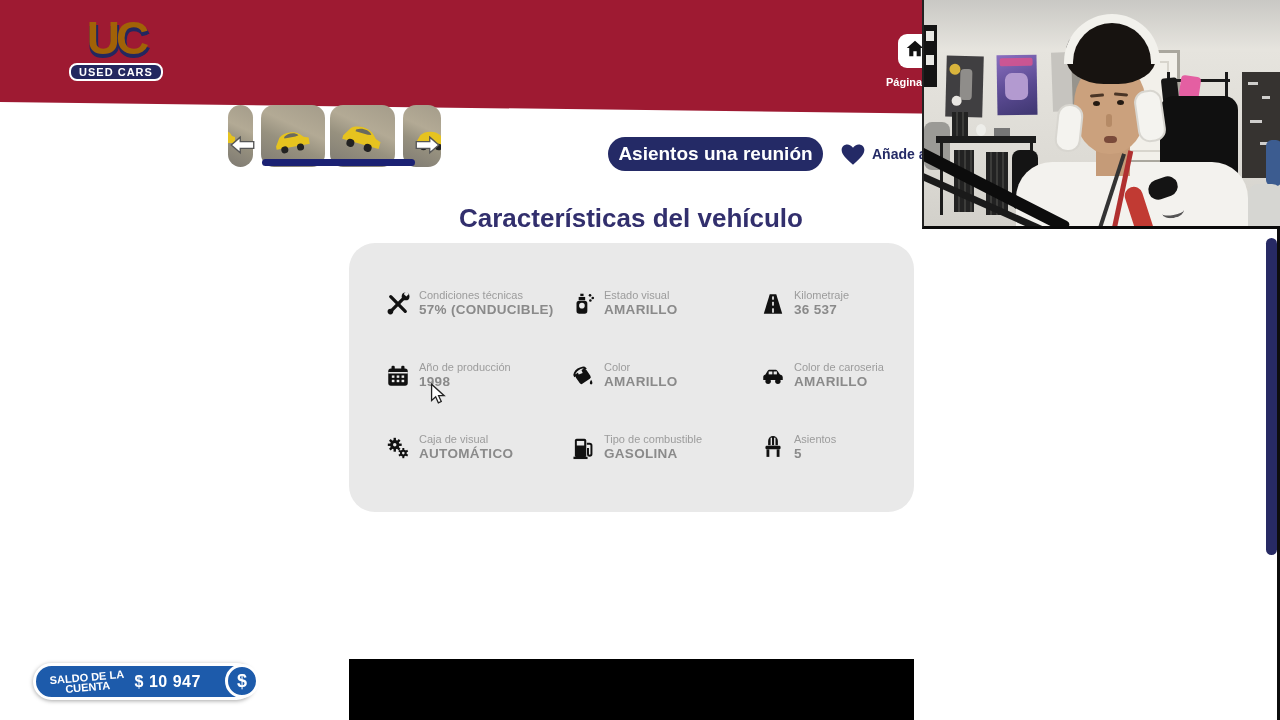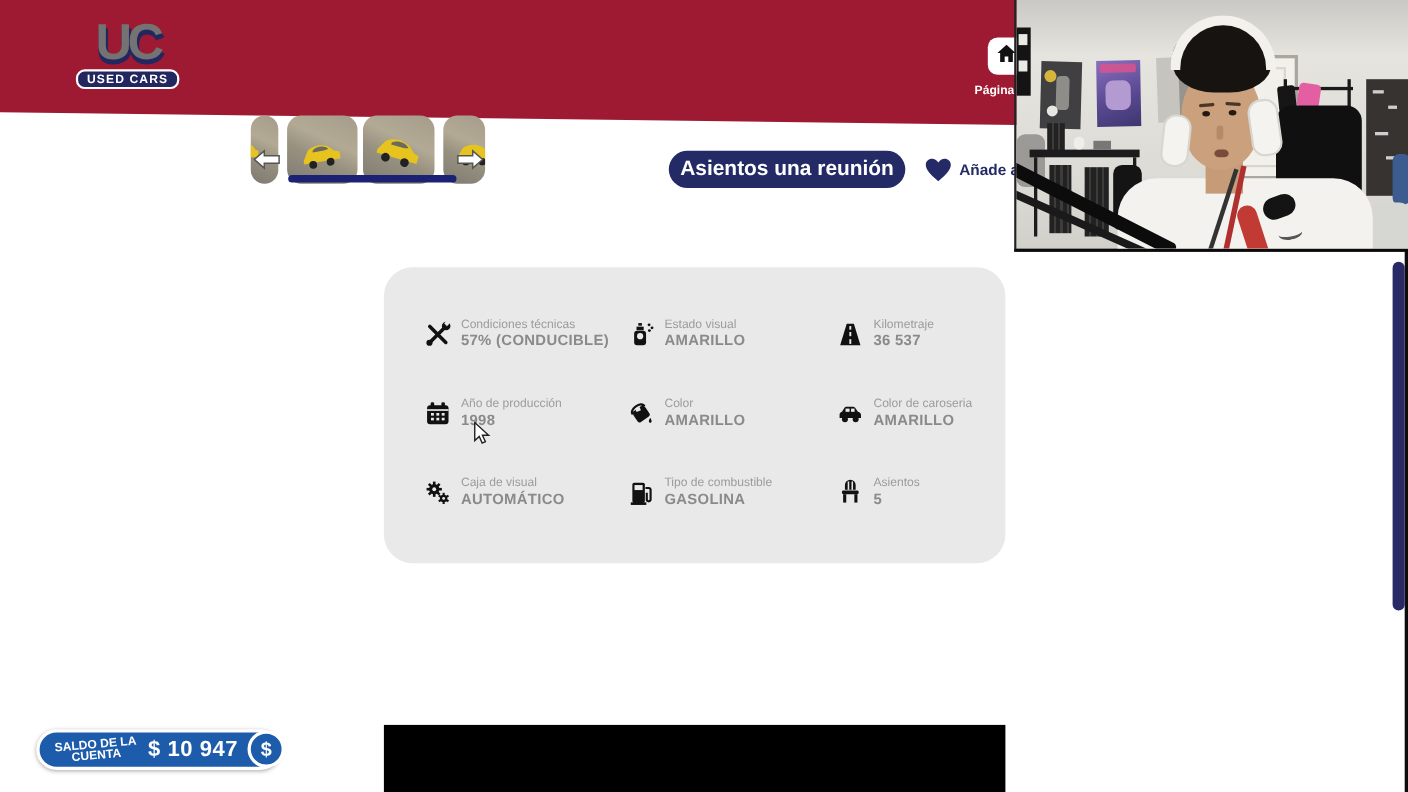"UC" .logo-mono { color: #737373 -> #a16207 }
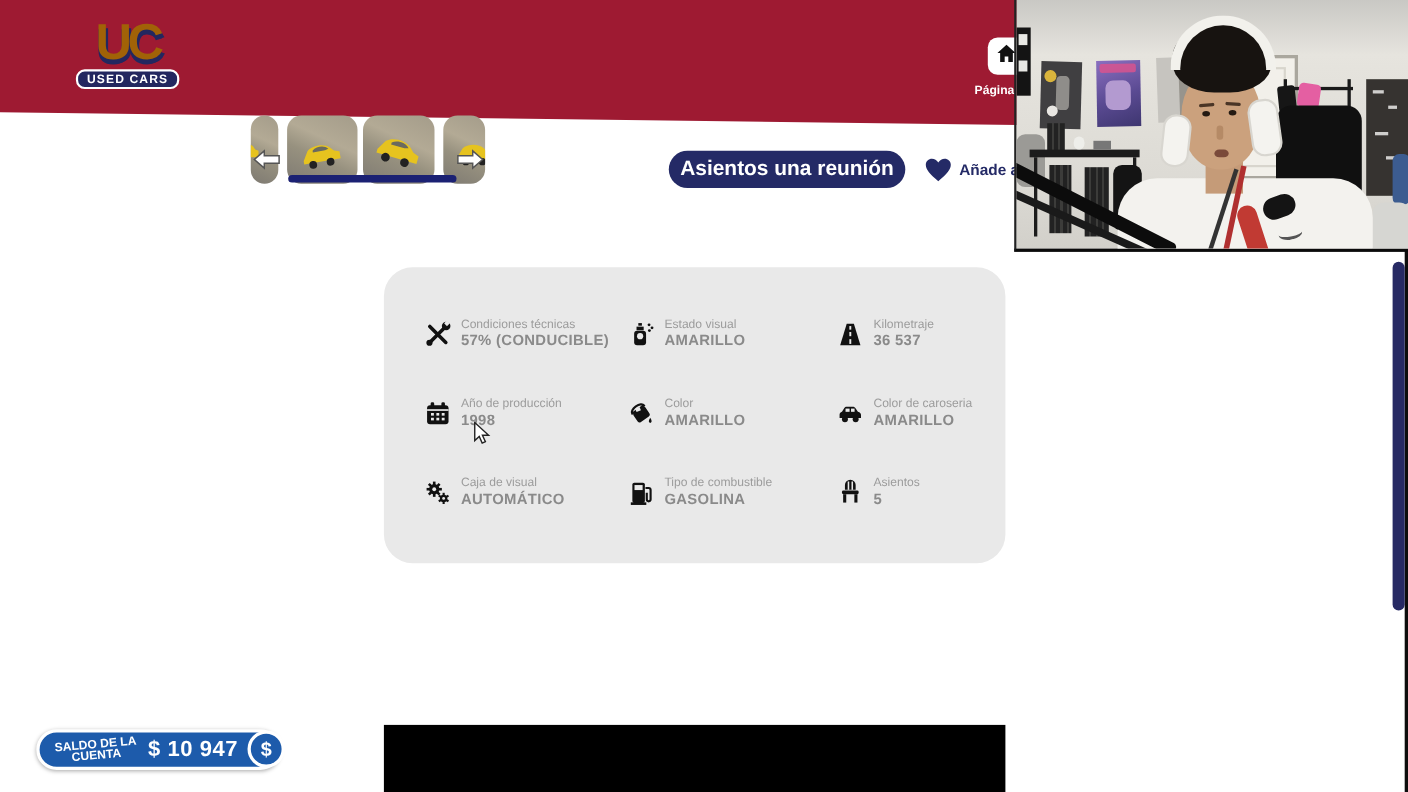"Características del vehículo" div.abs { html: none -> <div>Características del vehículo</div> }
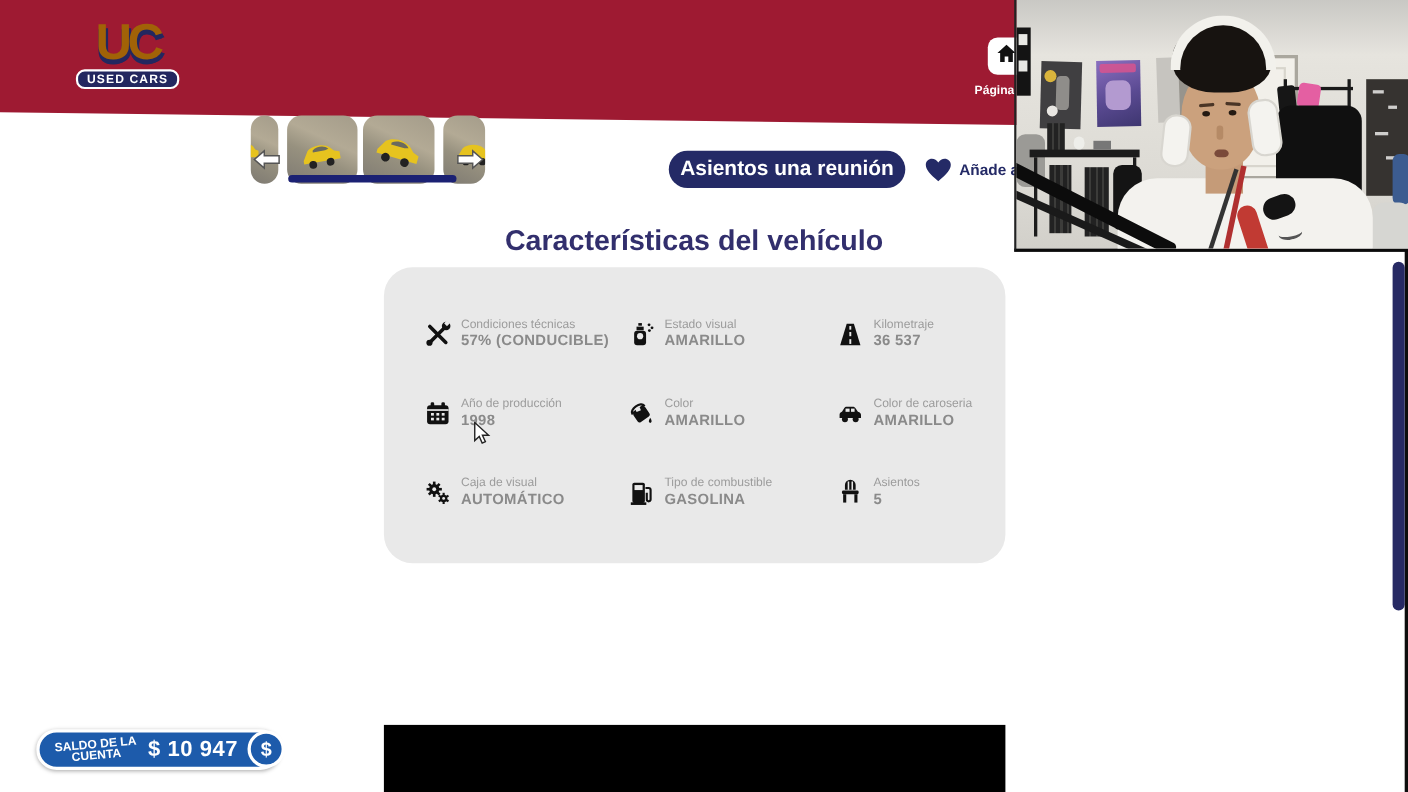"$ 10 947" .bal-amount { font-size: 20px -> 16px }
